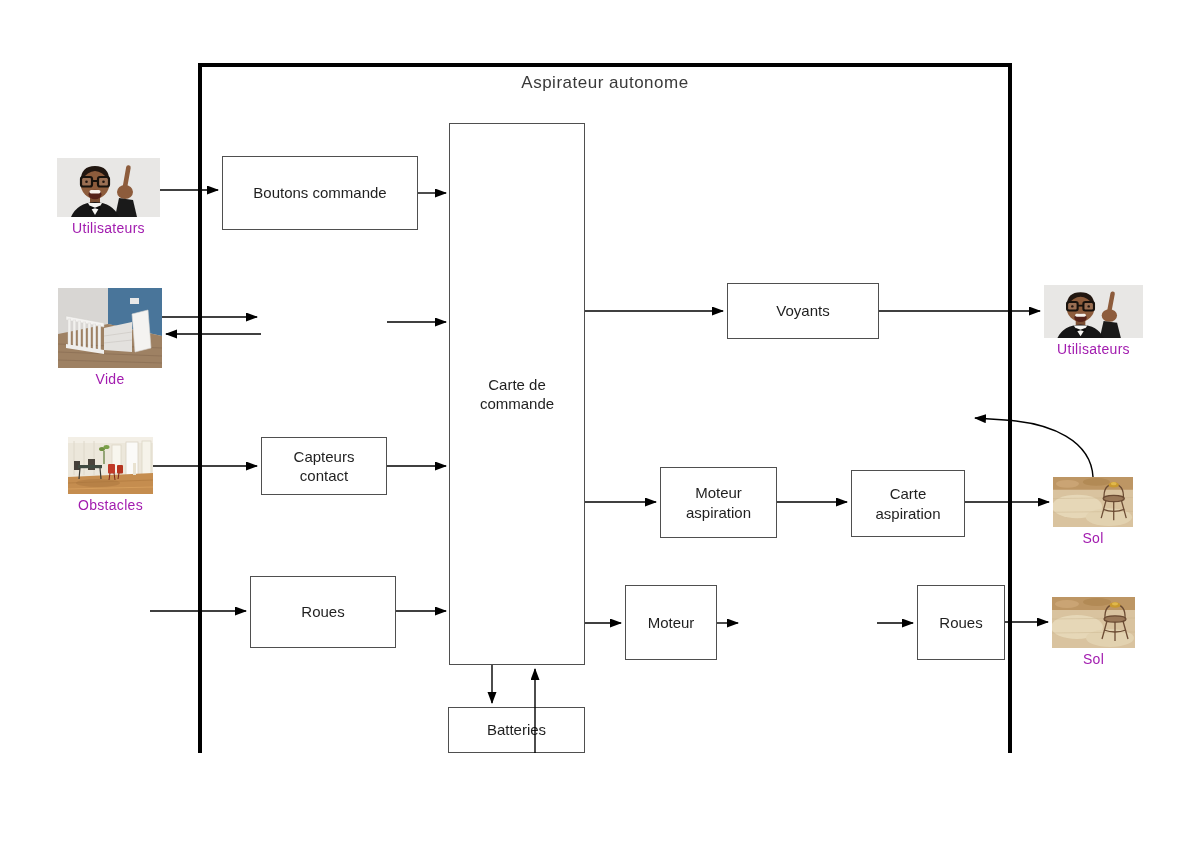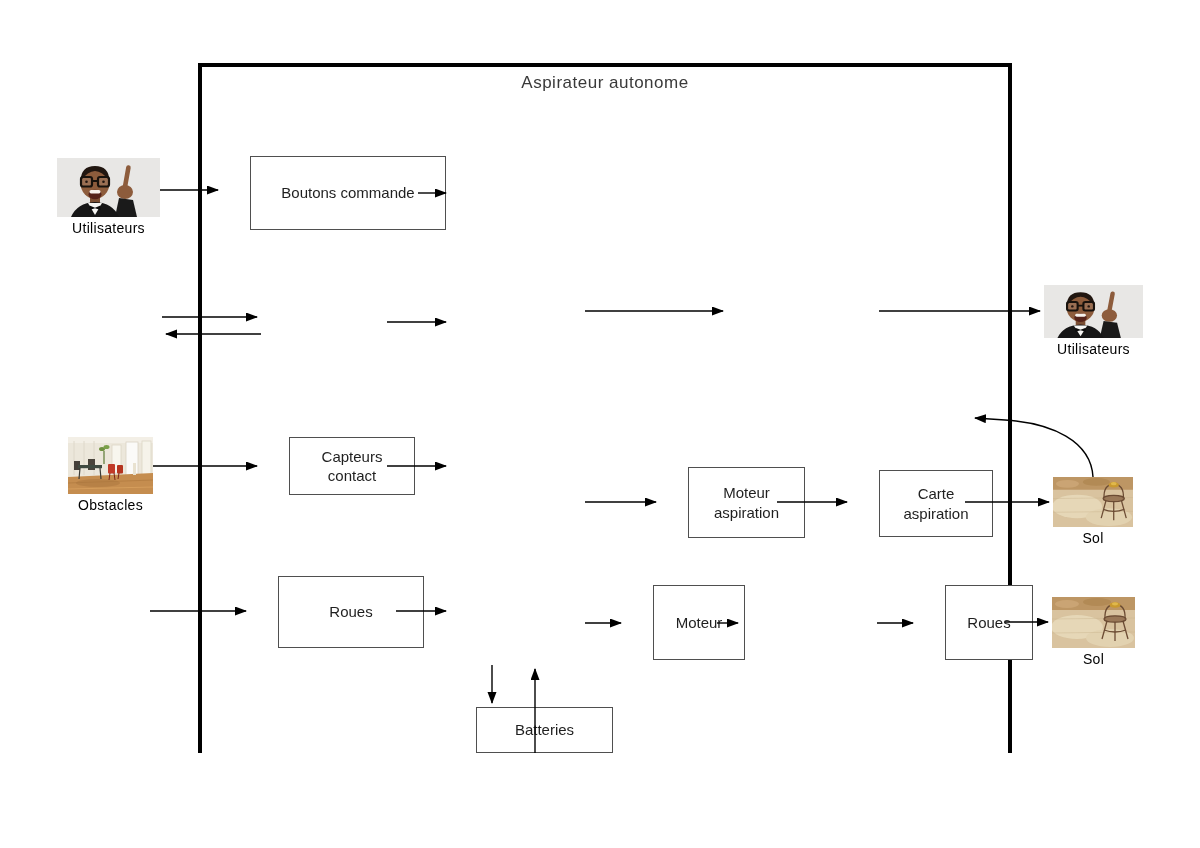"Boutons commande" .block { margin-left: 28px -> none }
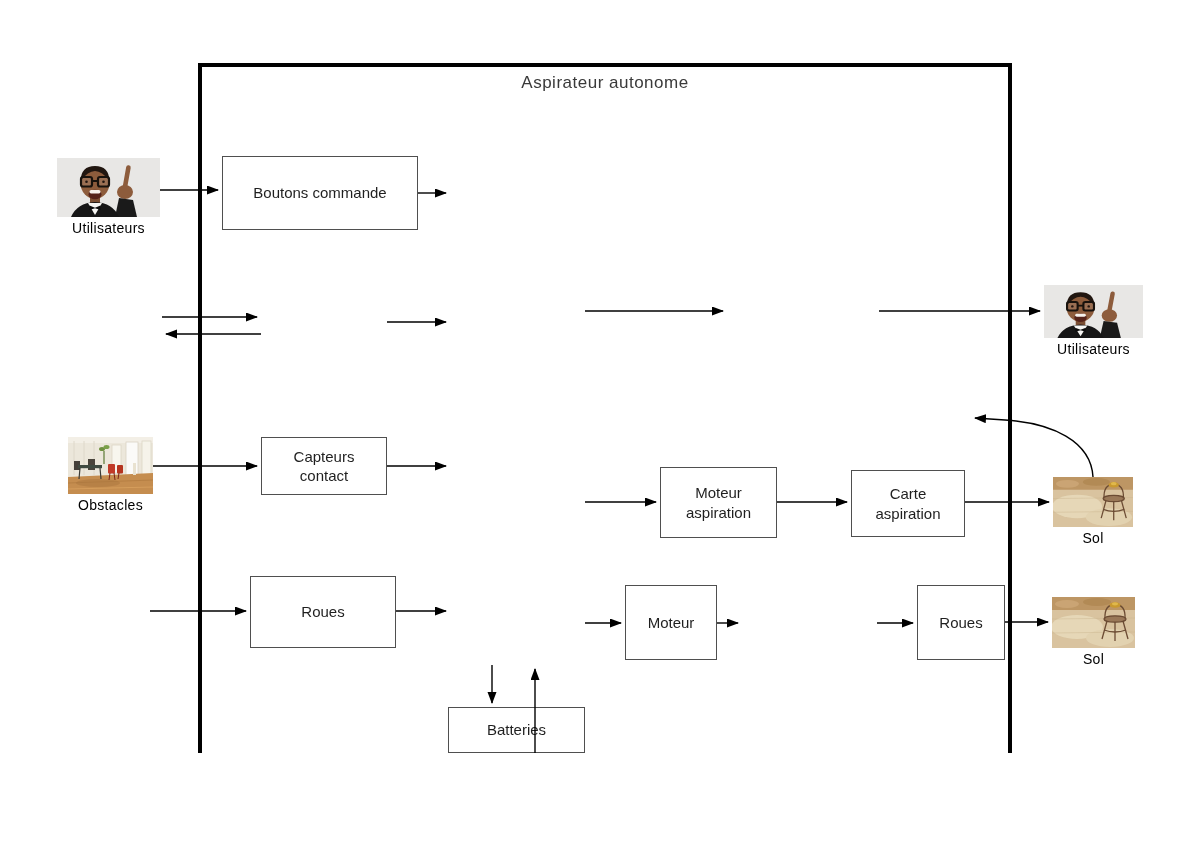"Utilisateurs" .caption { color: #000000 -> #a21caf }
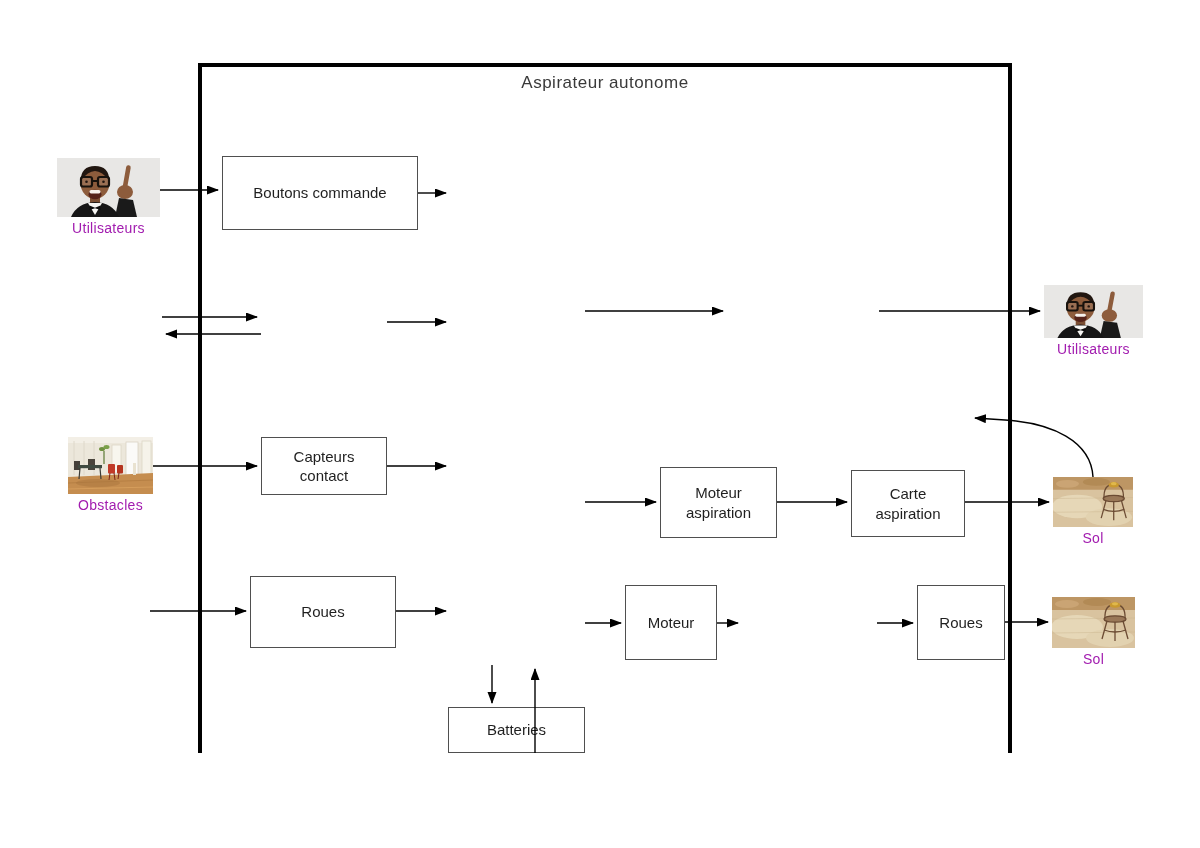"Voyants" div.block { html: none -> <div>Voyants</div> }
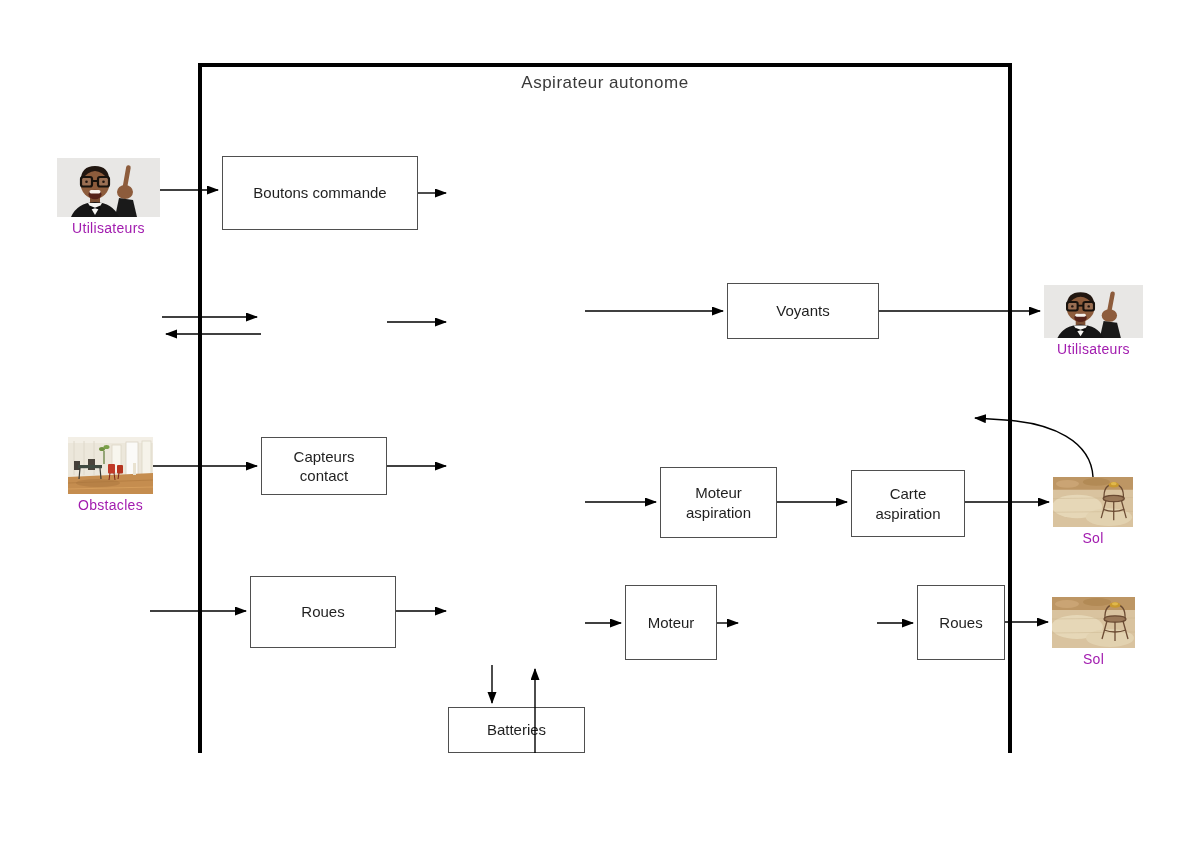"Vide" figure.entity { html: none -> <figure> <svg> <use></use> </svg> <figcaption>Vide</figcaption> </figure> }
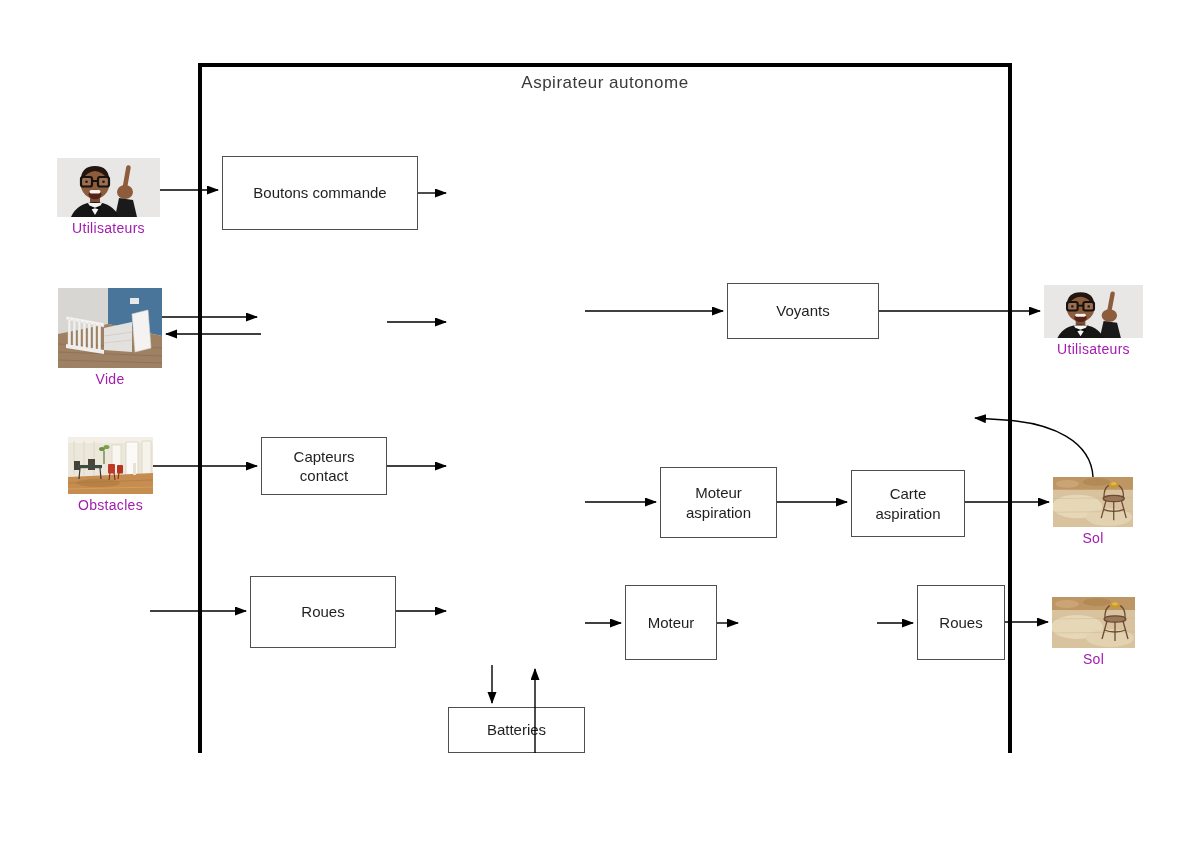"Carte de" div.block { html: none -> <div>Carte de commande</div> }
